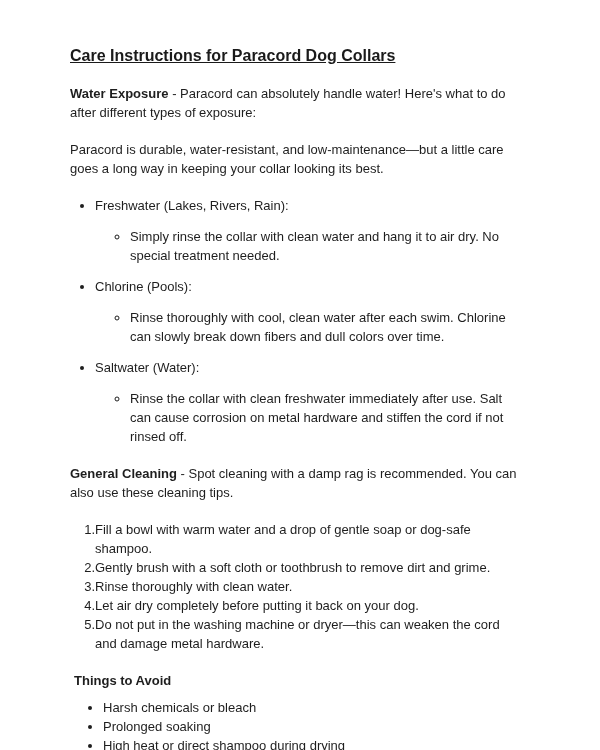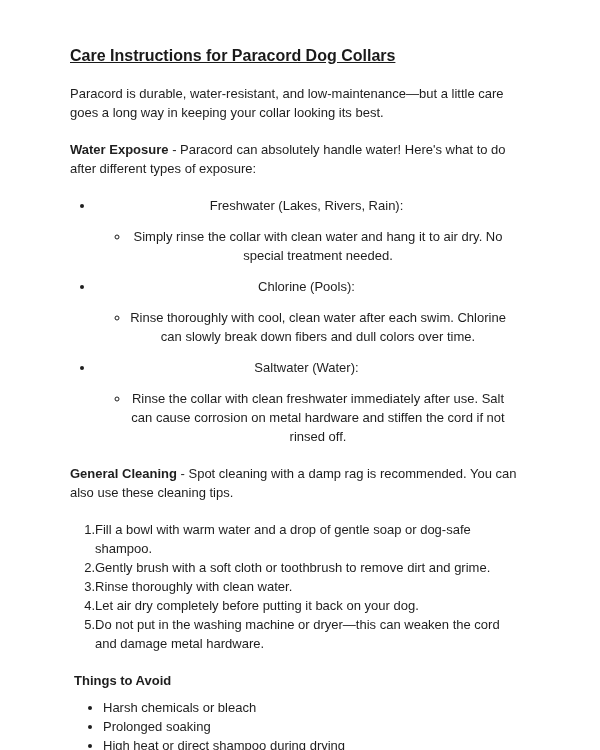"Paracord is durable, water-resistant," p.para { order: before "Water Exposure - Paracord can" -> after "Water Exposure - Paracord can" }
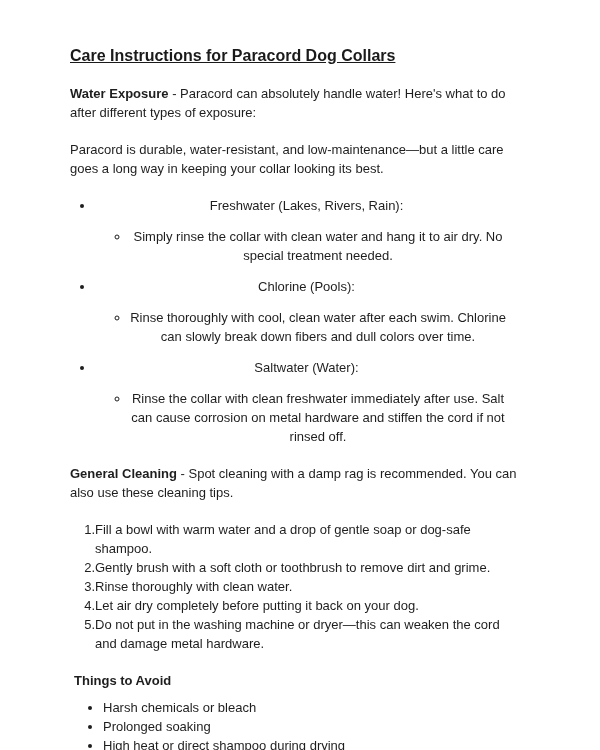"Freshwater (Lakes, Rivers, Rain):" ul.level-1 { text-align: center -> none }
